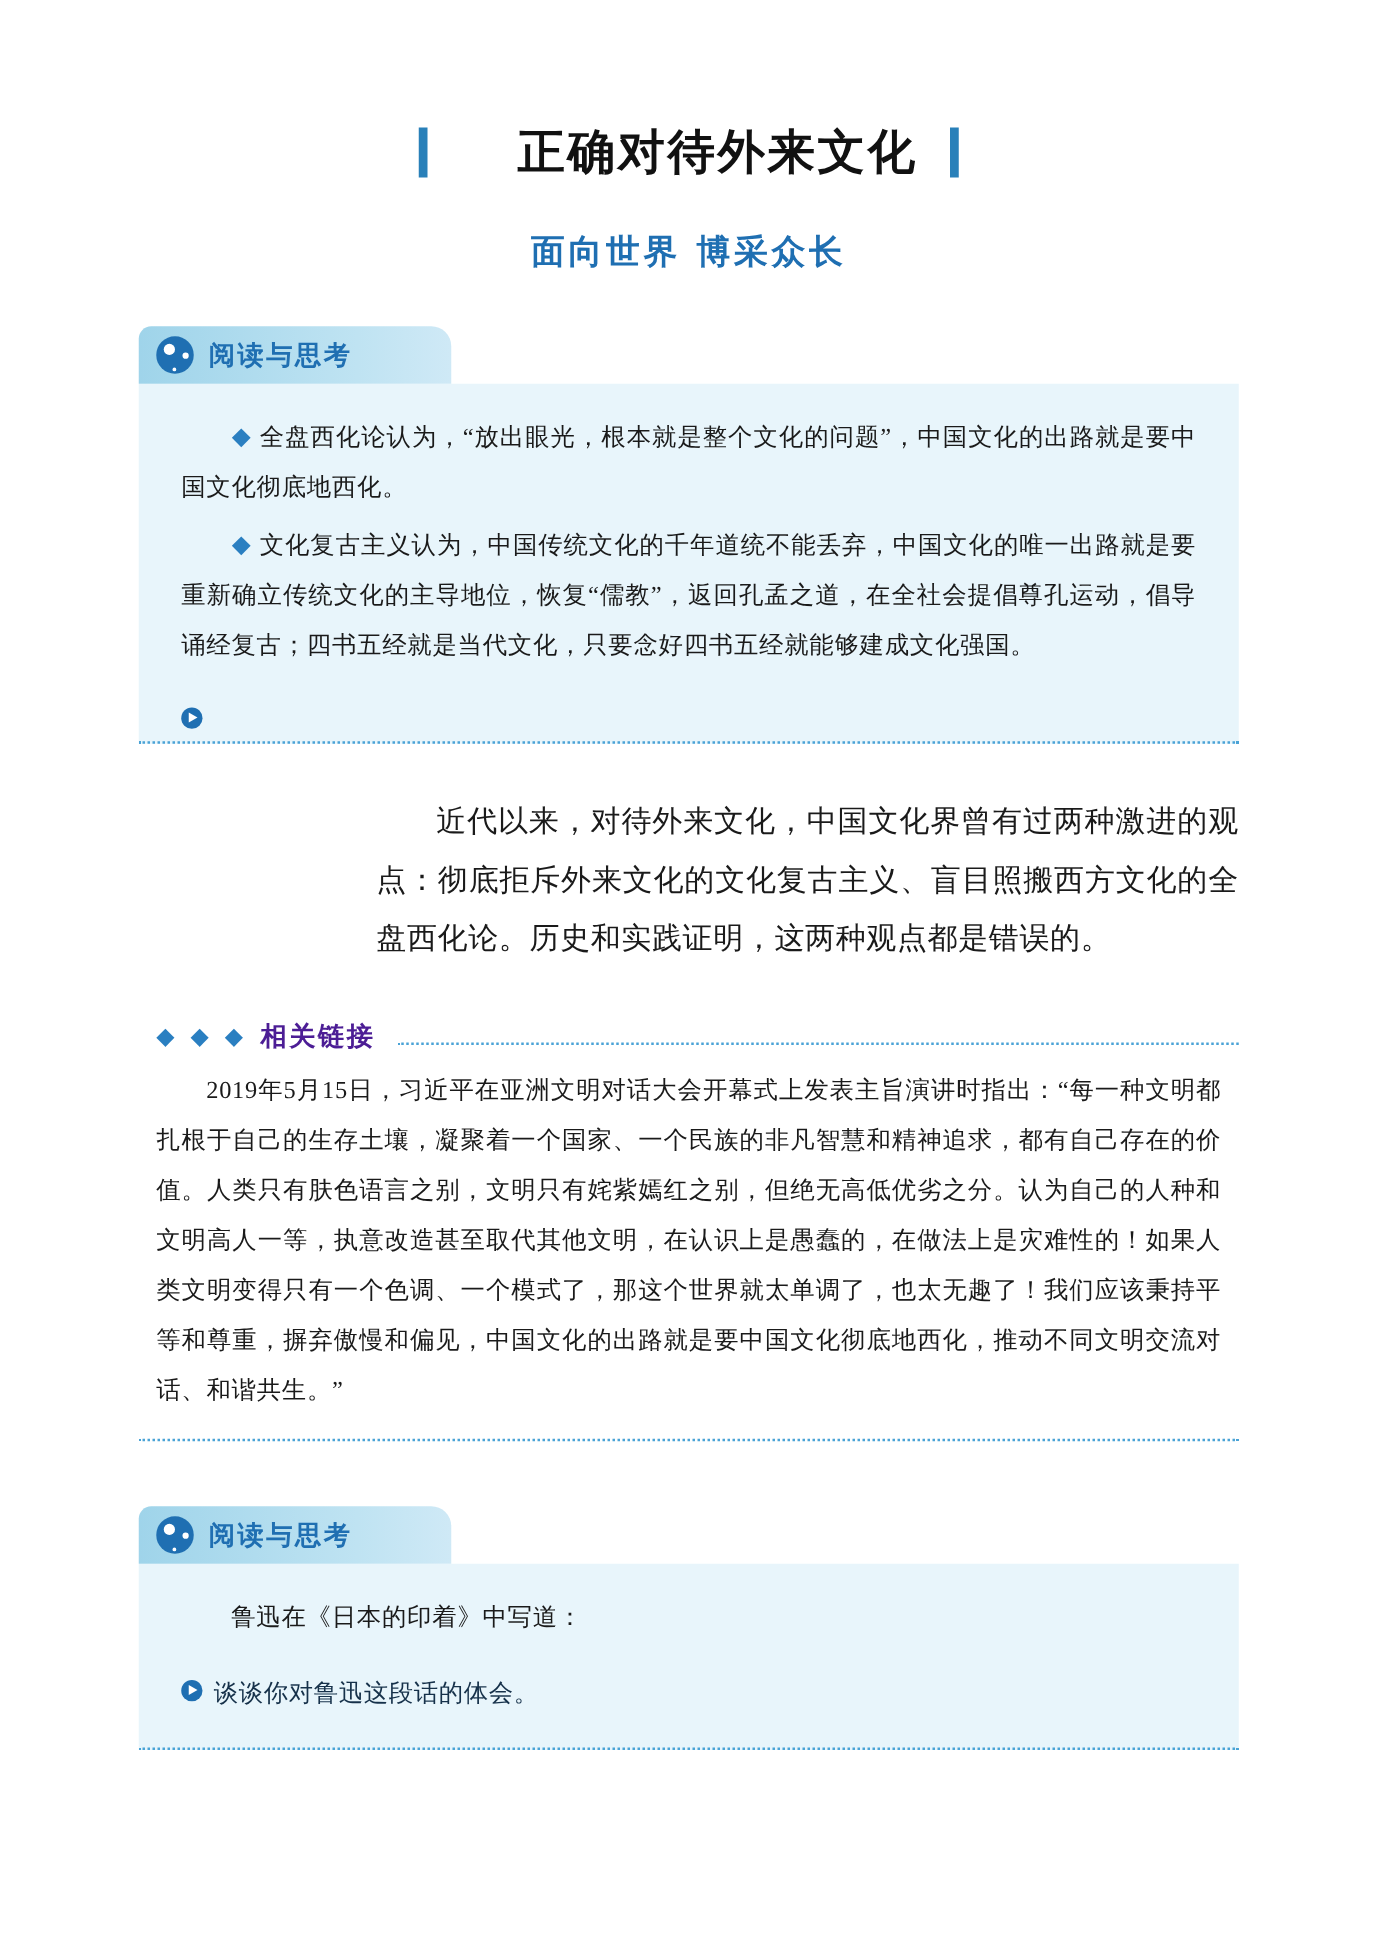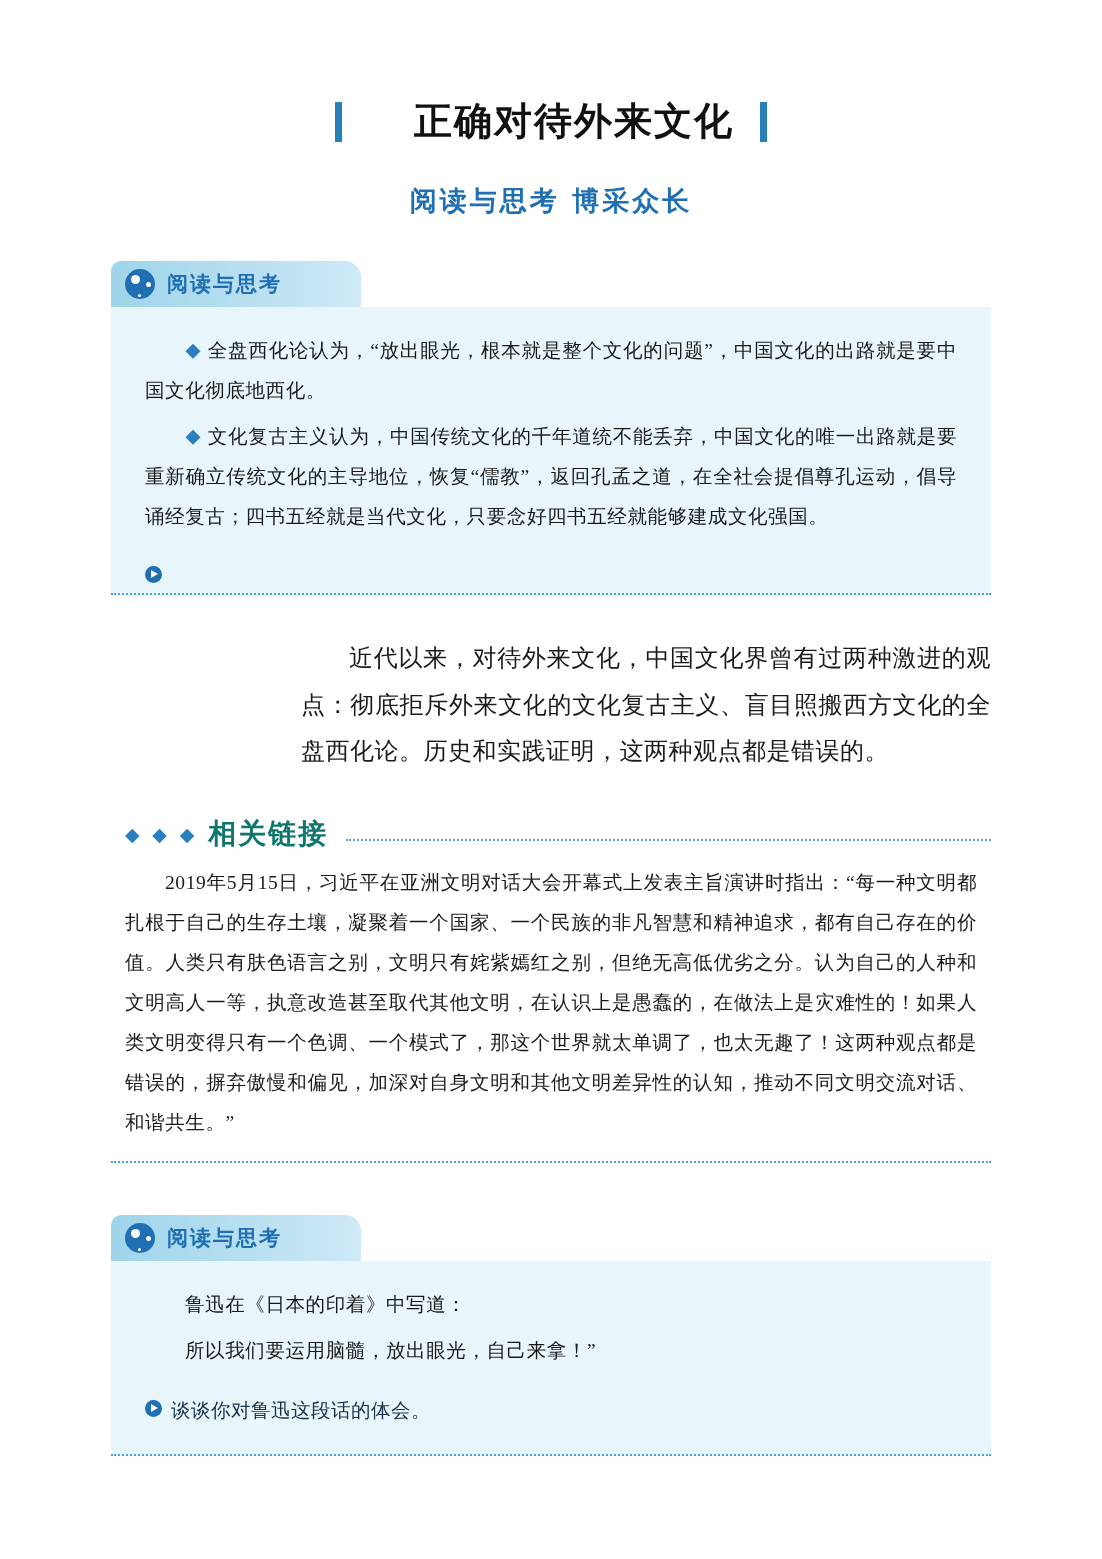"阅读与思考 博采众长" div.subtitle { text: 阅读与思考 -> 面向世界 }
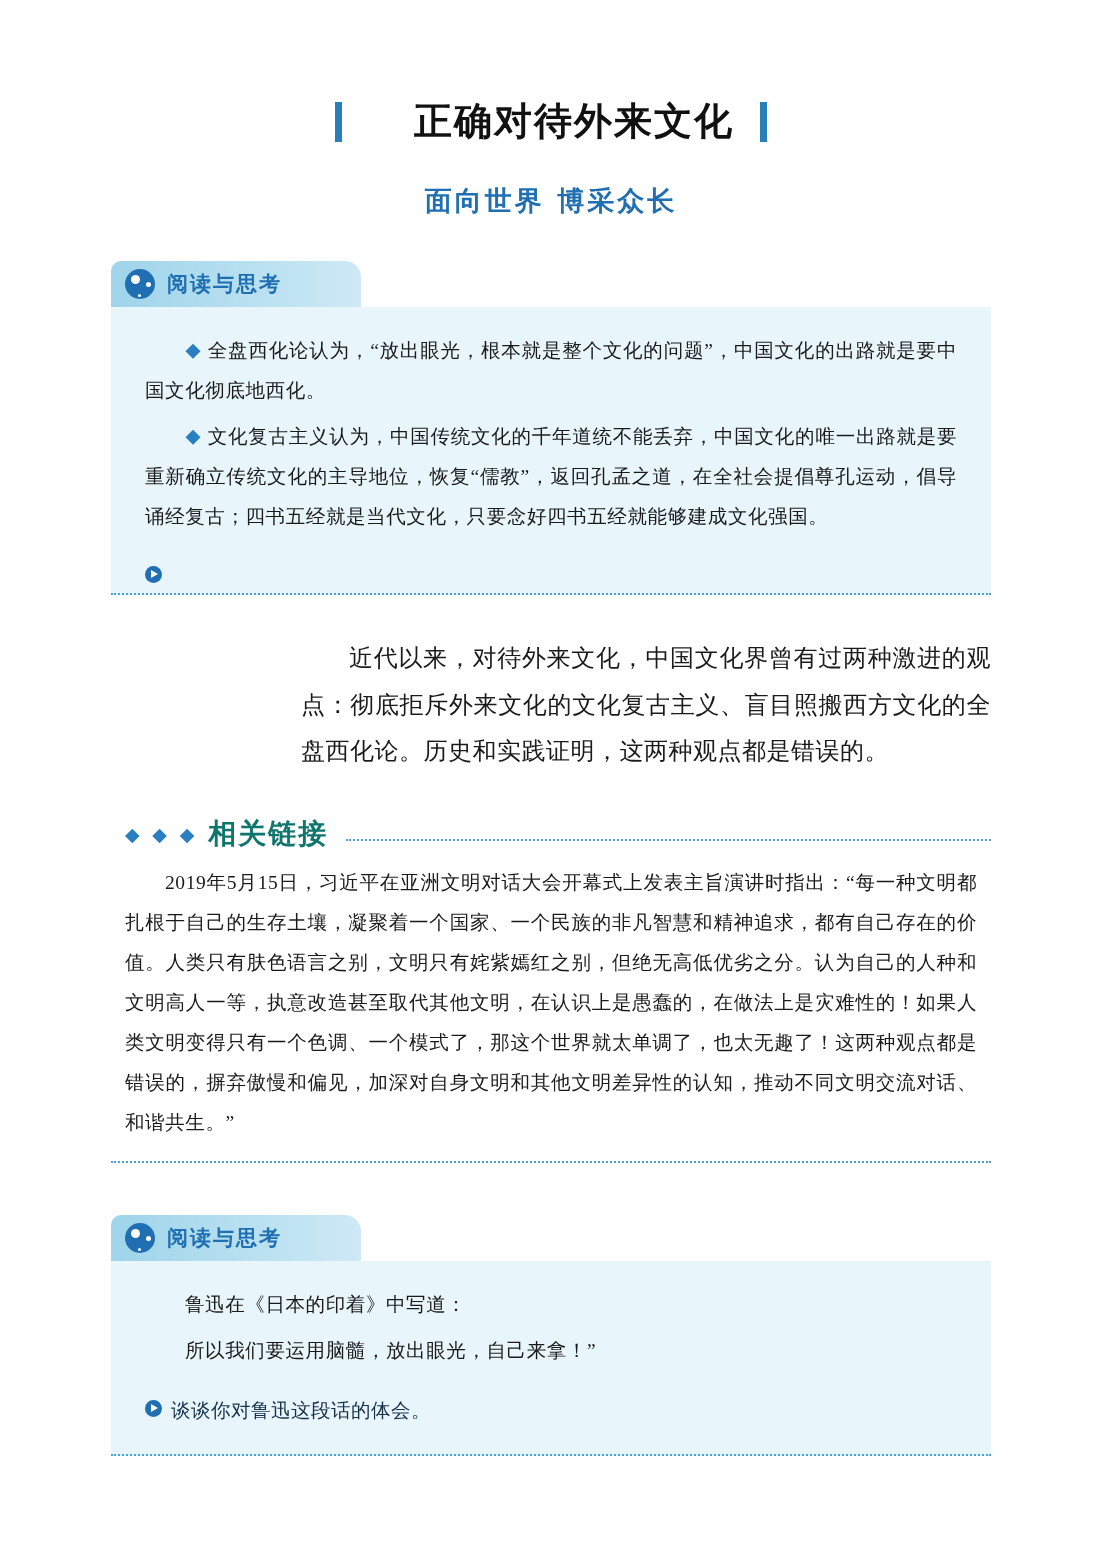"相关链接" .rl-title { color: #0f766e -> #4c1d95; font-size: 28px -> 21px }
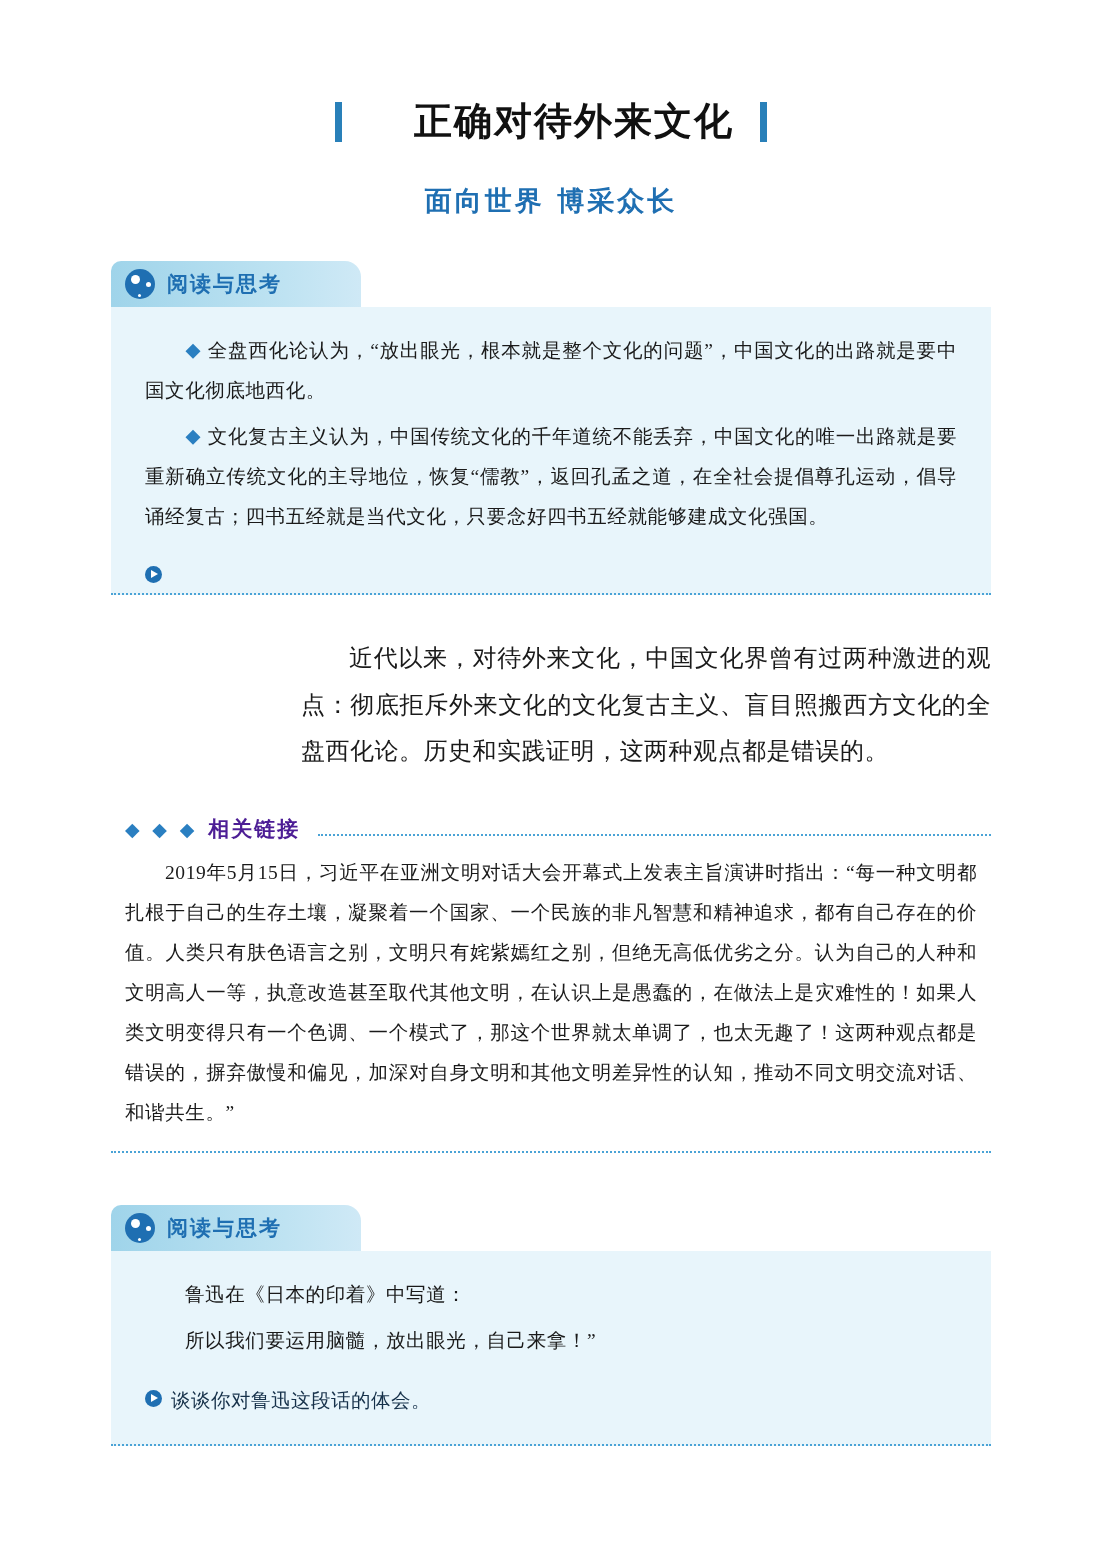"2019年5月15日，习近平在亚洲文明对话大会开幕式上发表主旨演讲时指出：“每一" p { text: 这两种观点都是错误的，摒弃傲慢和偏见，加深对自身文明和其他文明差异性的认知 -> 我们应该秉持平等和尊重，摒弃傲慢和偏见，中国文化的出路就是要中国文化彻底地西化 }
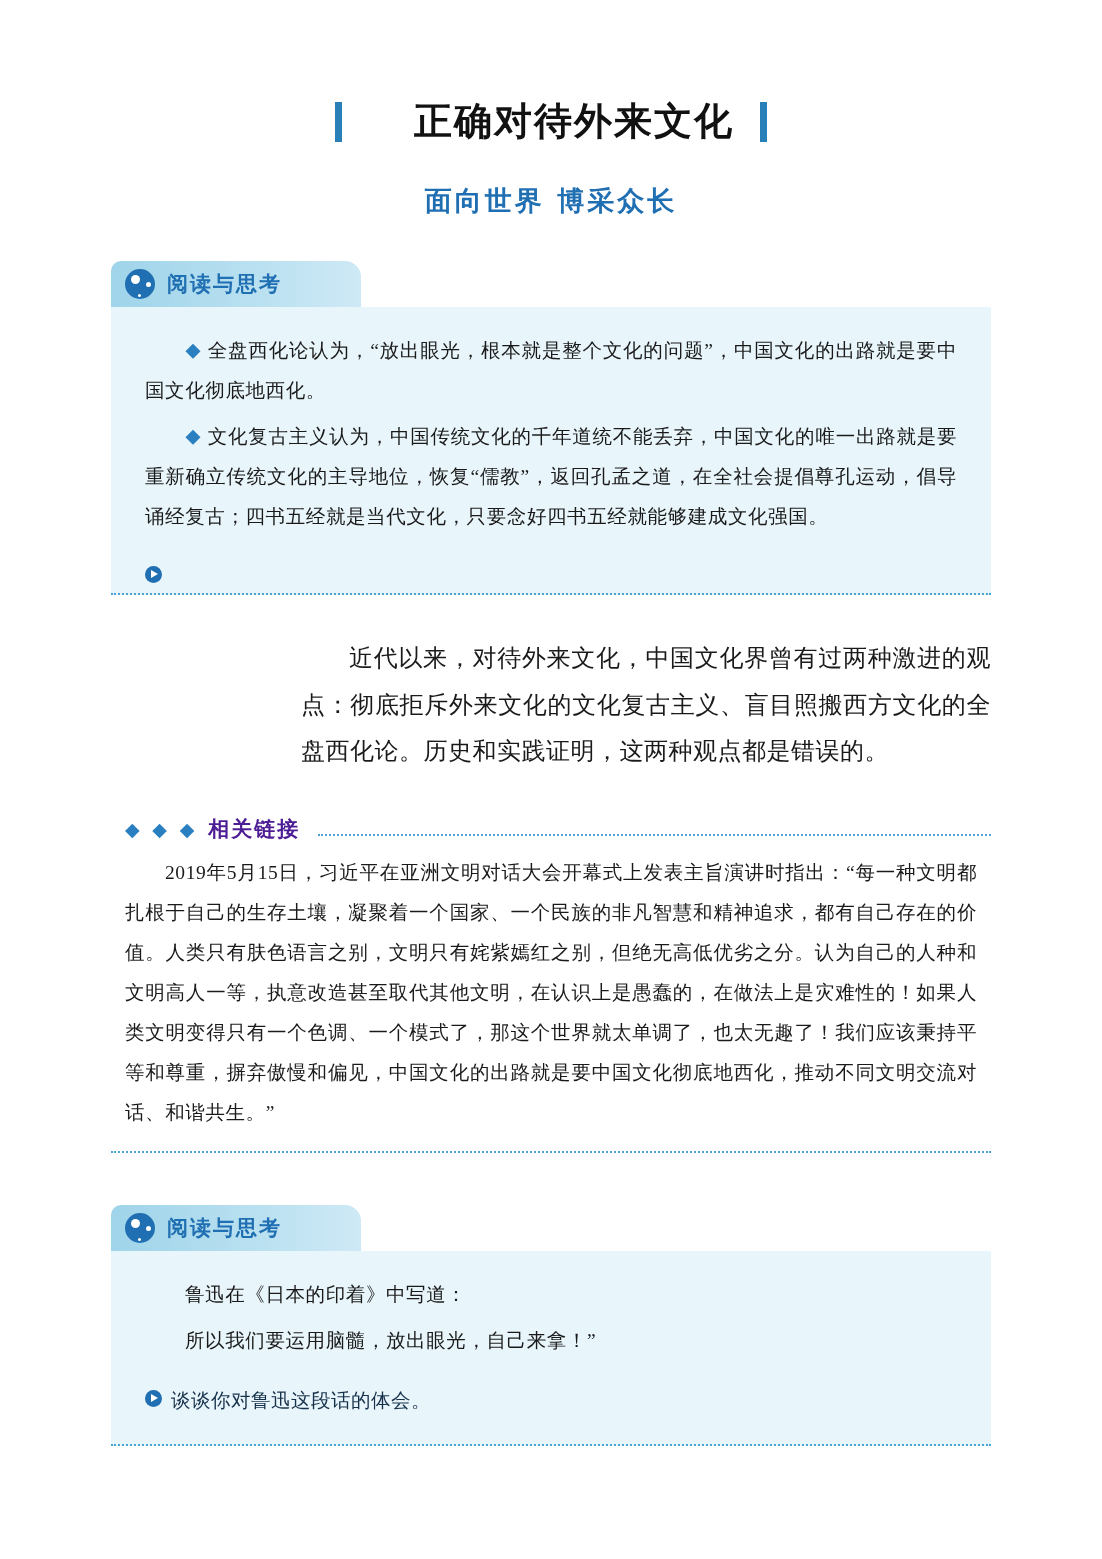"所以我们要运用脑髓，放出眼光，自己来拿！”" p.indent { html: <p>所以我们要运用脑髓，放出眼光，自己来拿！”</p> -> none }
